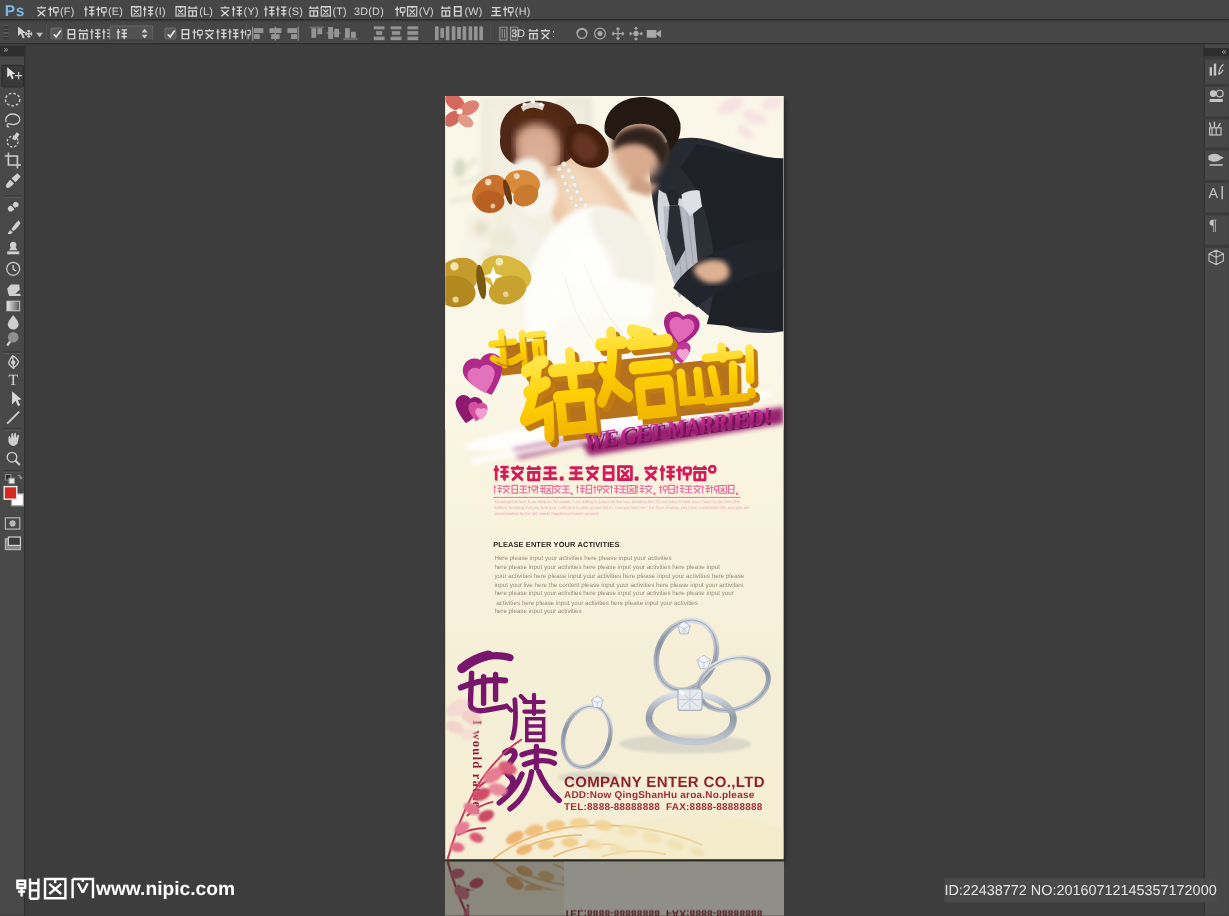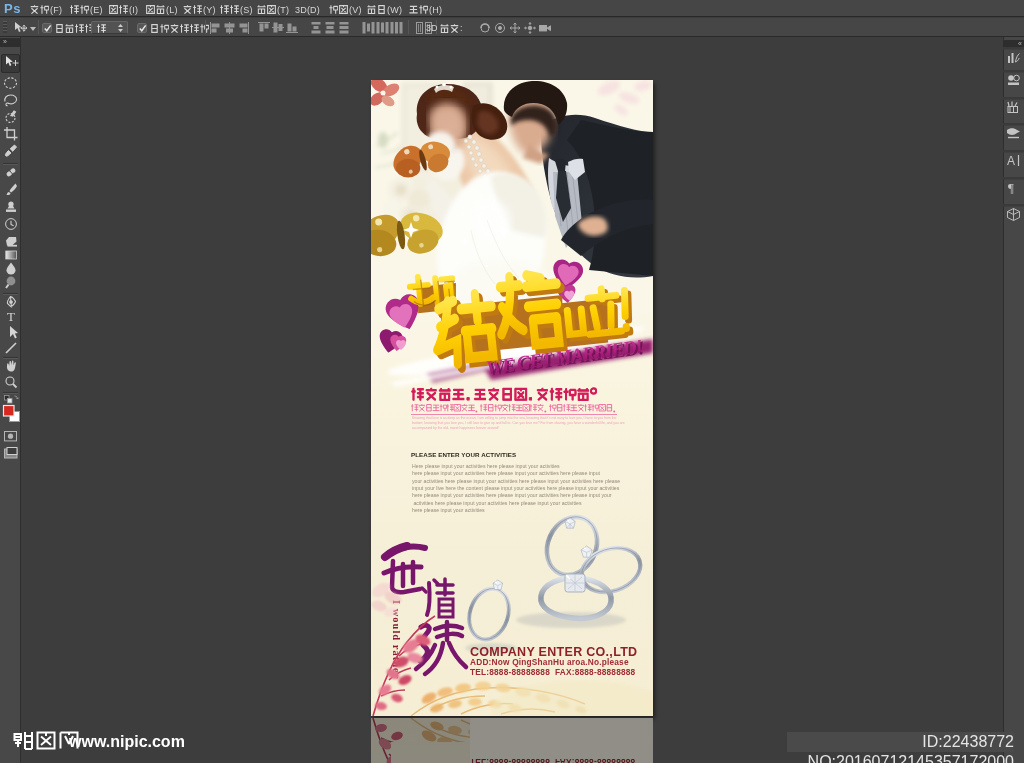"www.nipic.com" div.abs { left: 69px -> 80px }
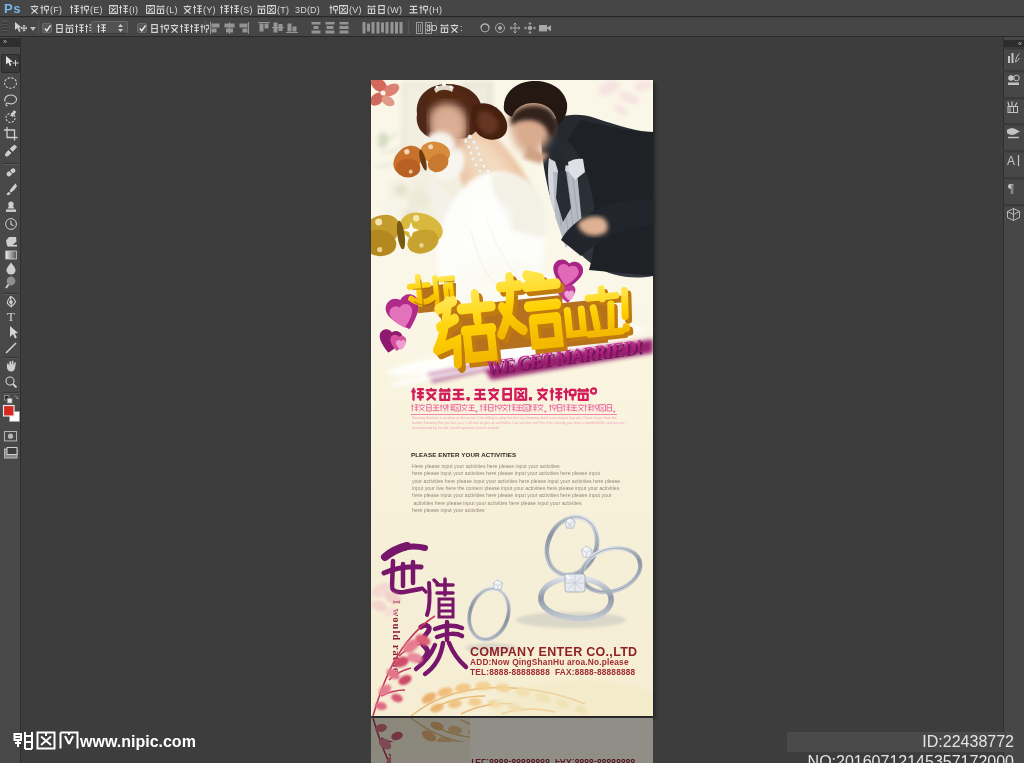"ID:22438772 NO:20160712145357172000" div.abs { font-size: 16px -> 12px; text-align: right -> left }
